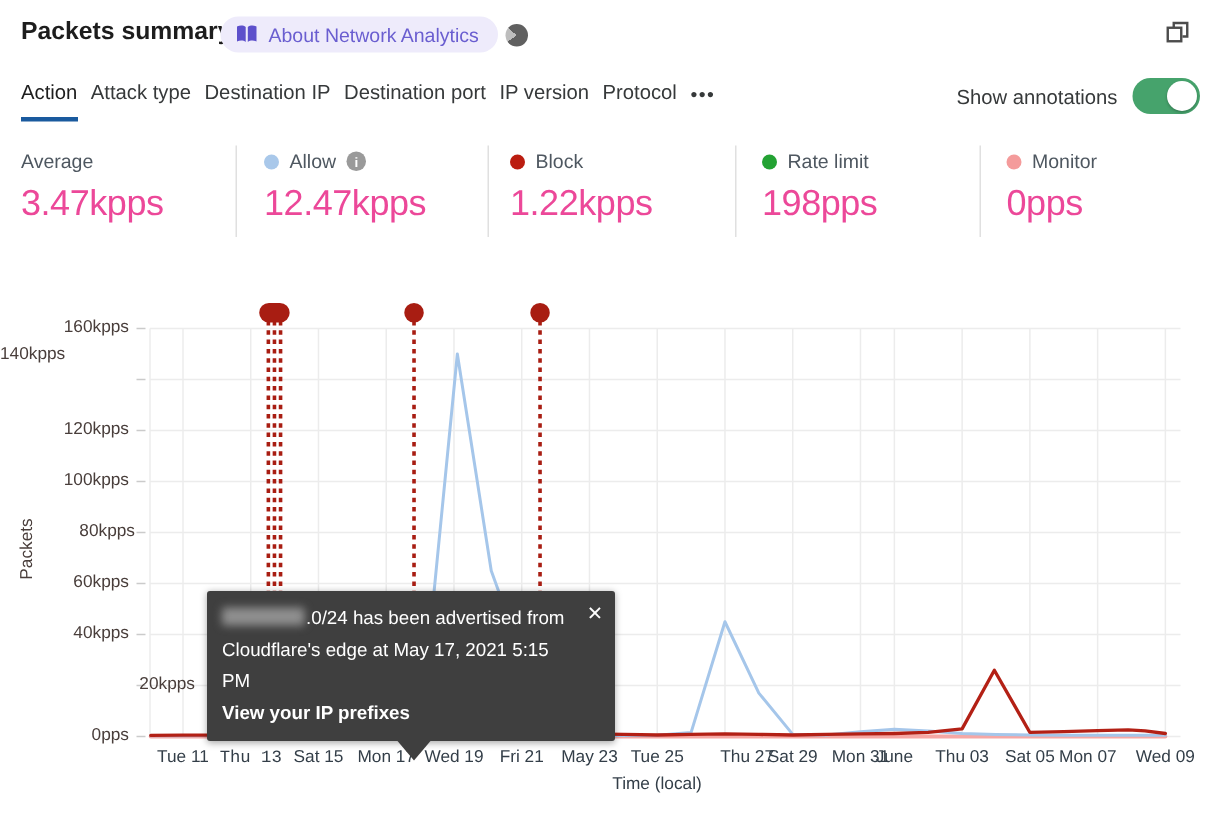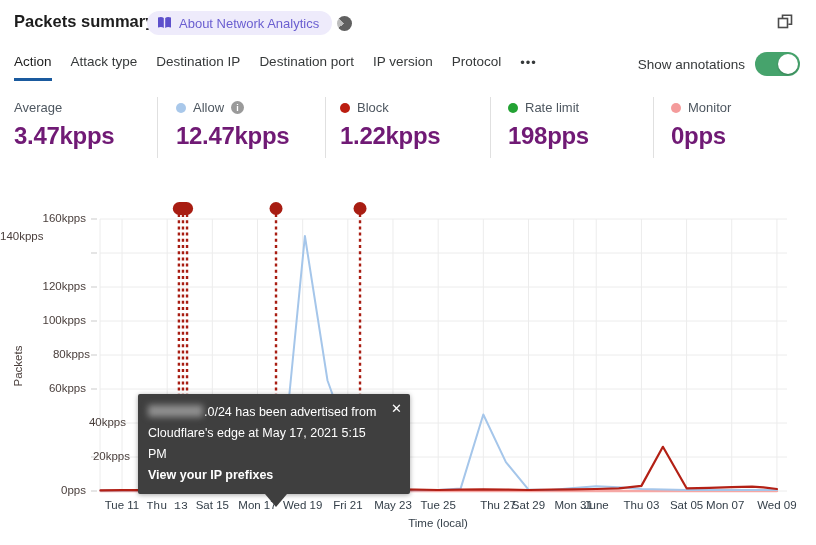"Action" .tabs { gap: 19px -> 9px }
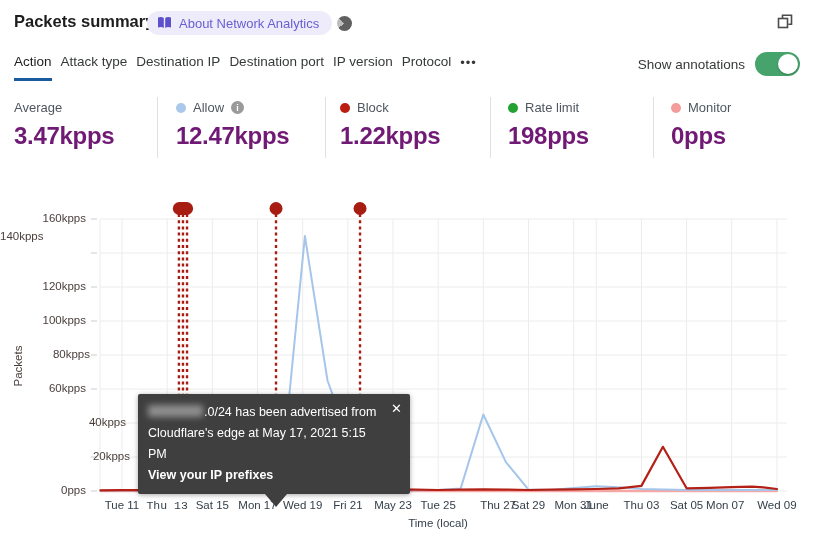"3.47kpps" .stat-value { color: #701a75 -> #ec4899; font-weight: 700 -> 400 }
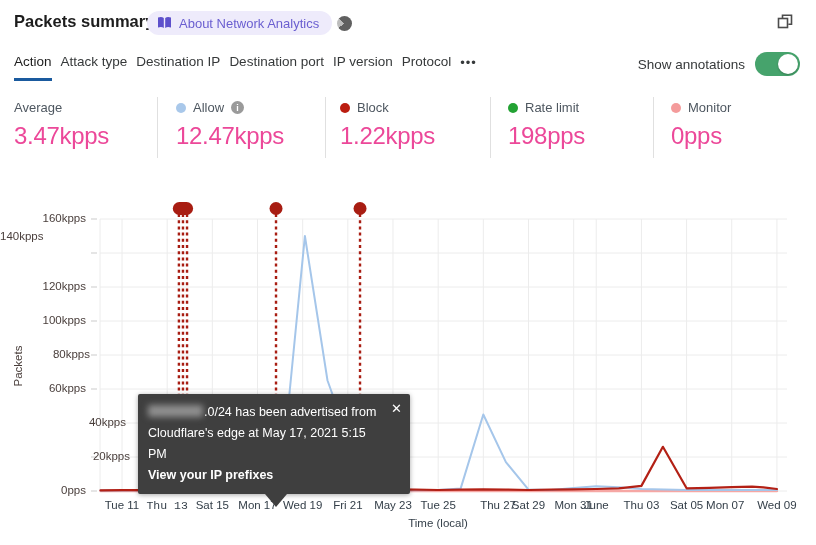"40kpps" div.y-tick-label { padding-left: 40px -> none }
